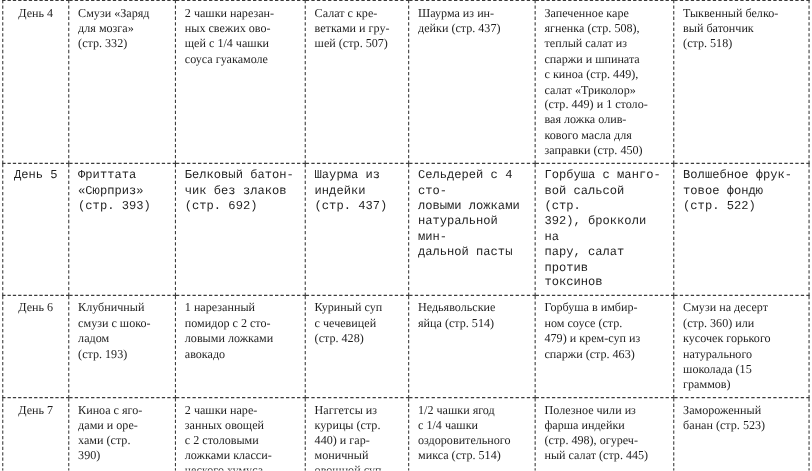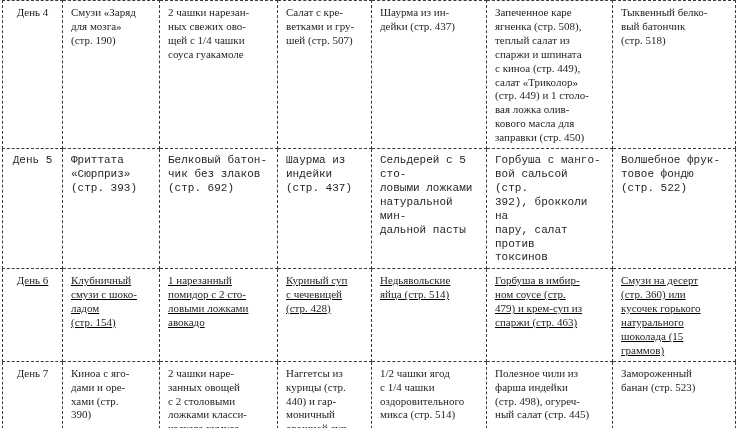"Смузи «Заряд" td { text: 190 -> 332 }
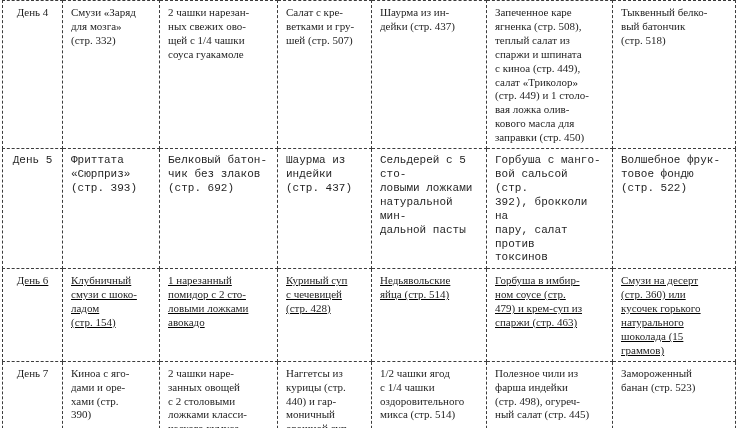"Сельдерей с 5 сто-" td { text: 5 -> 4 }
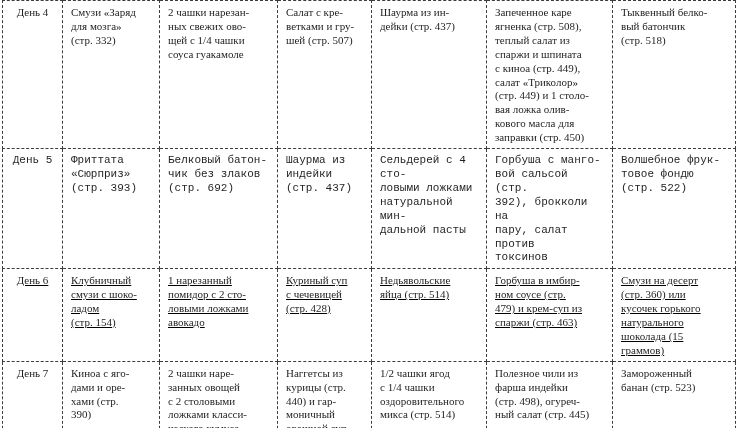"День 6" tr.r2 { text-decoration: underline -> none }
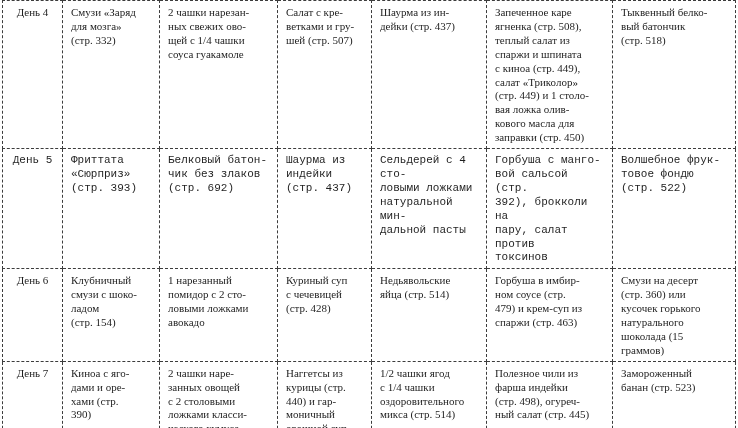"Клубничный" td { text: 154 -> 193 }
